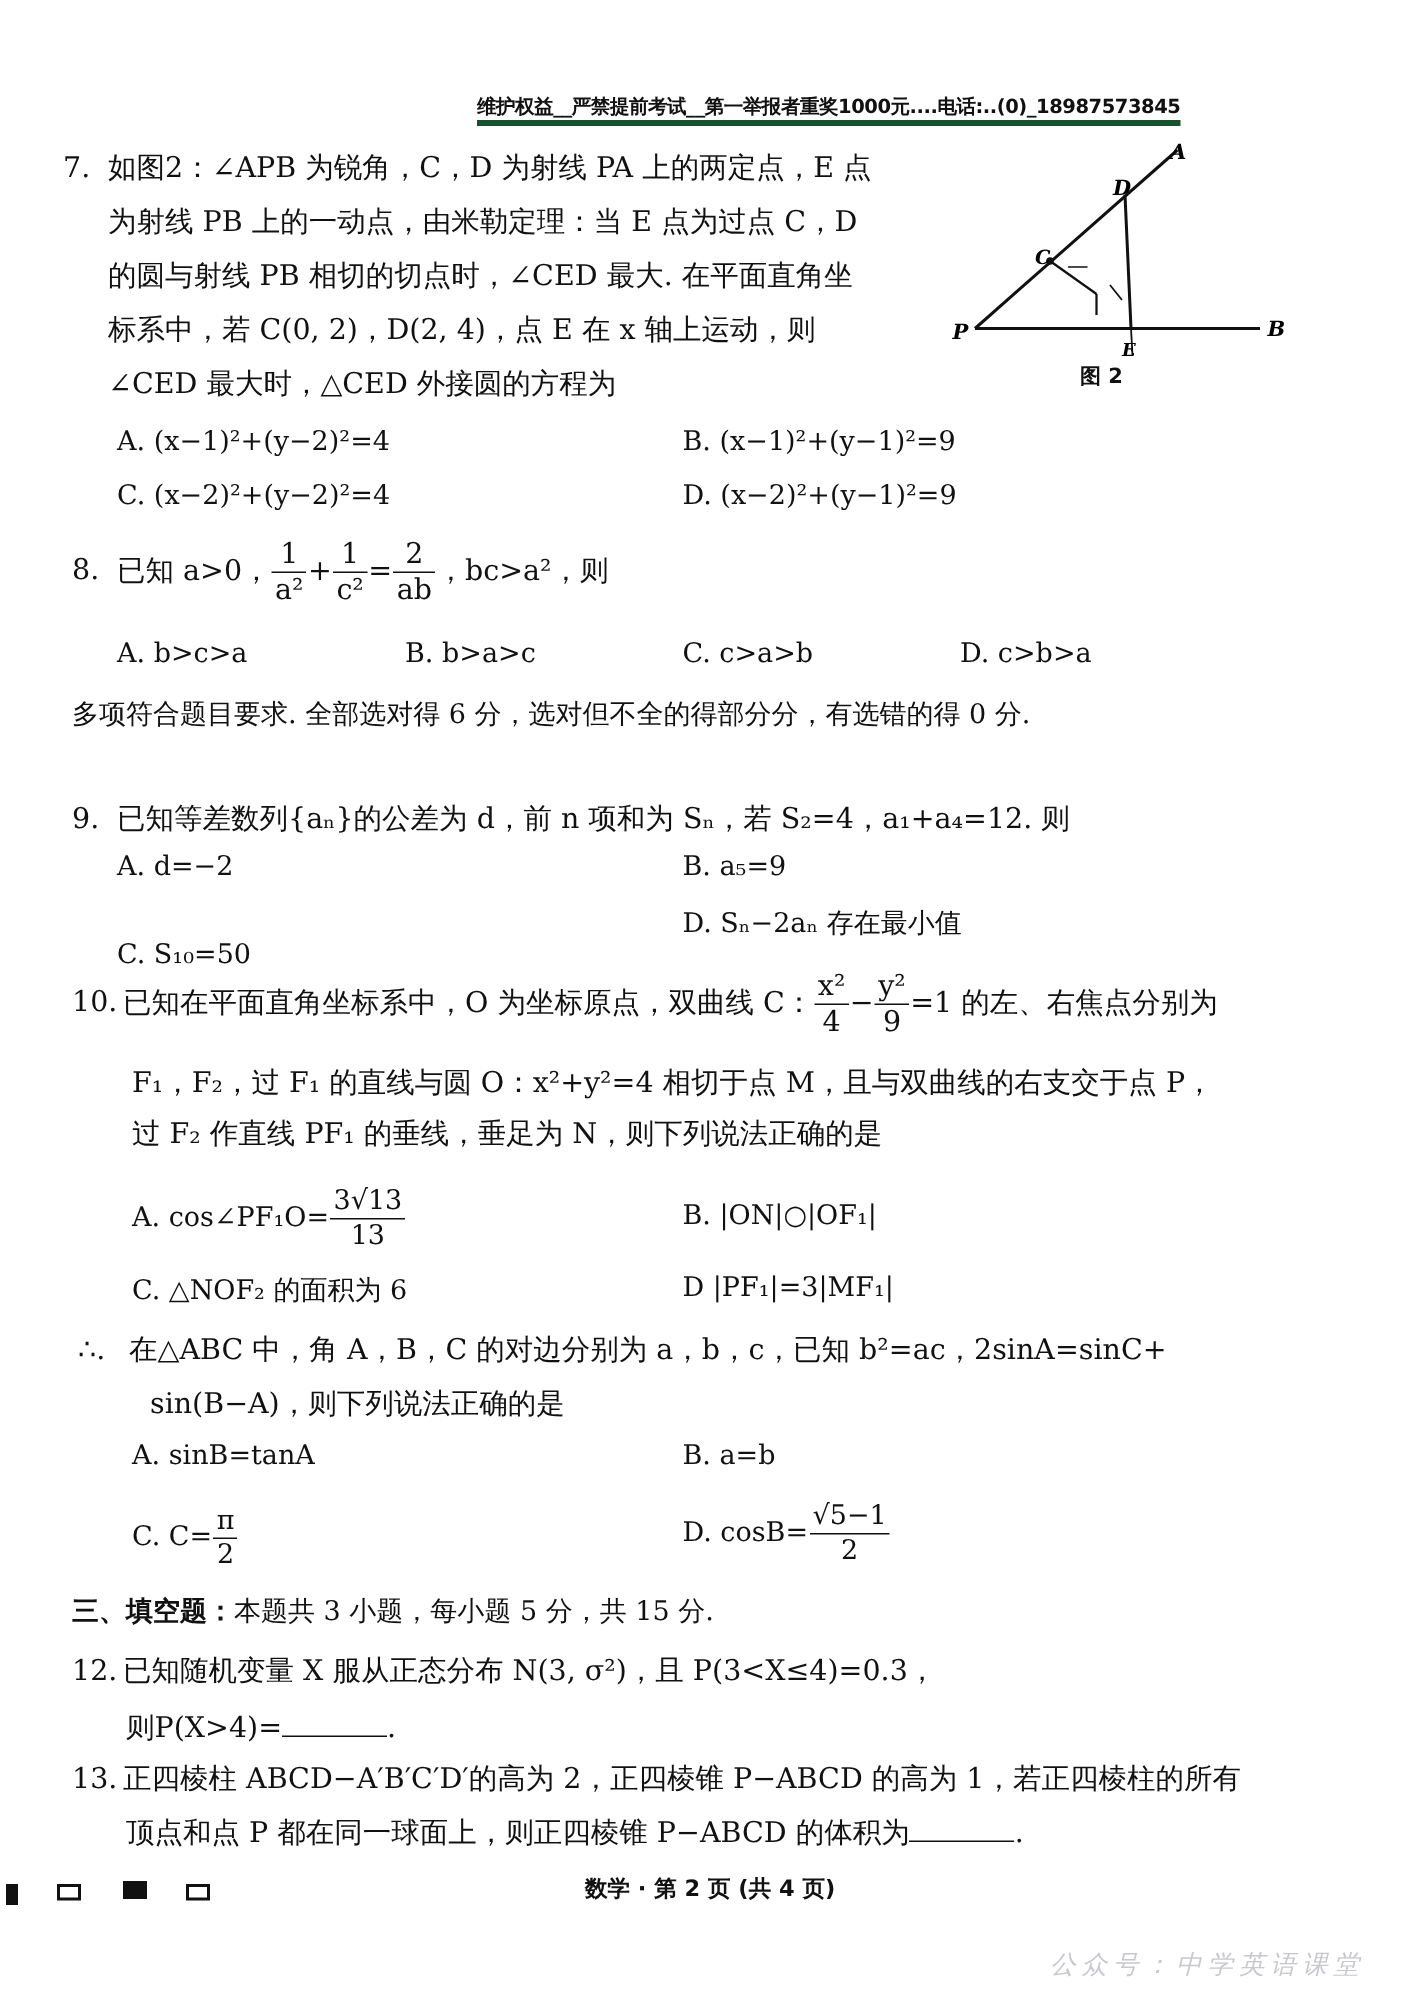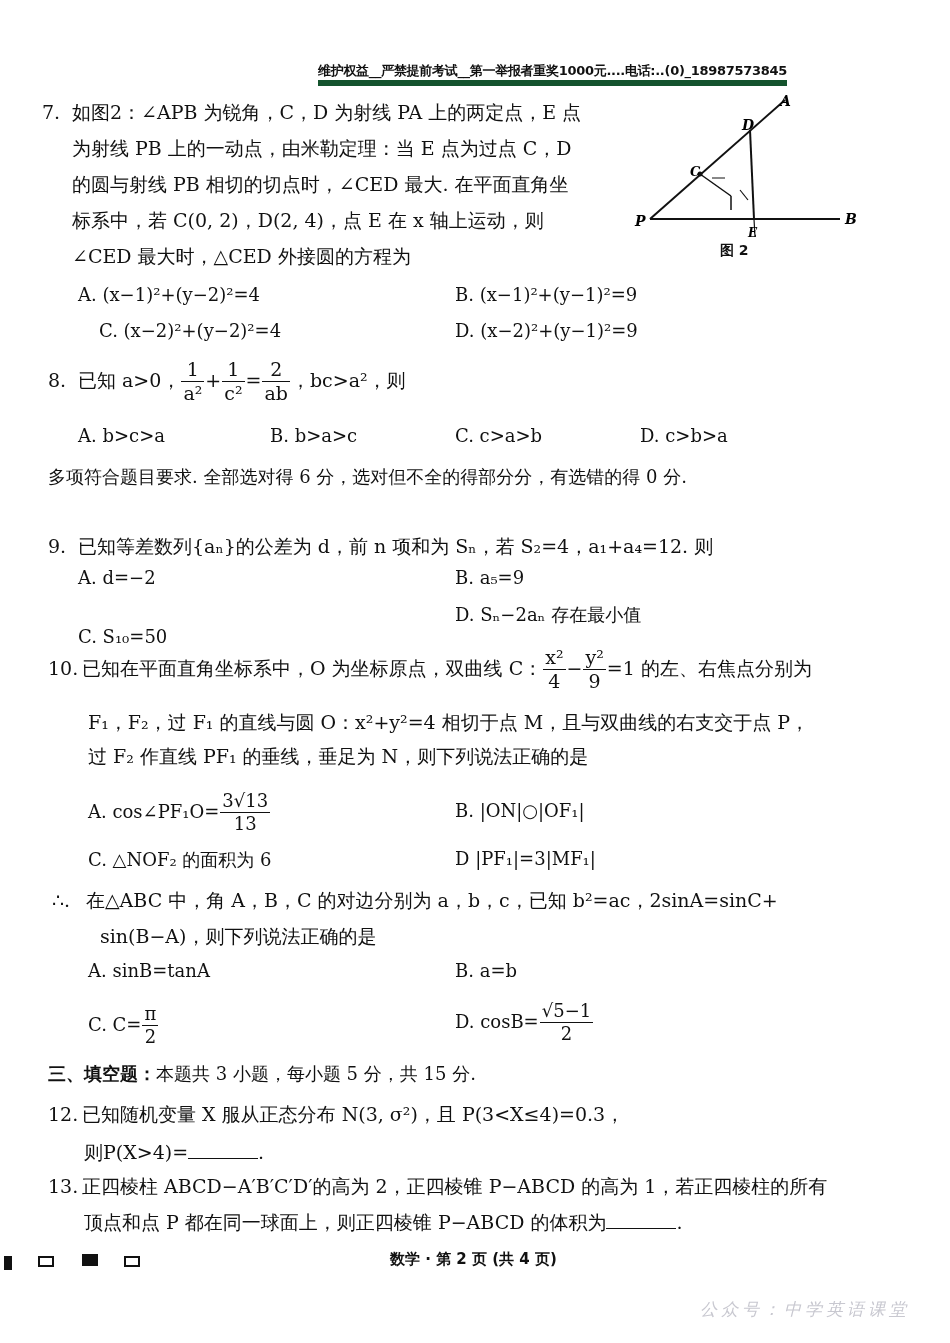"维护权益__严禁提前考试__第一举报者重奖1000元....电话:..(0)_1" .hdr { border-bottom: 6px solid #14532d -> 4px solid #14532d }
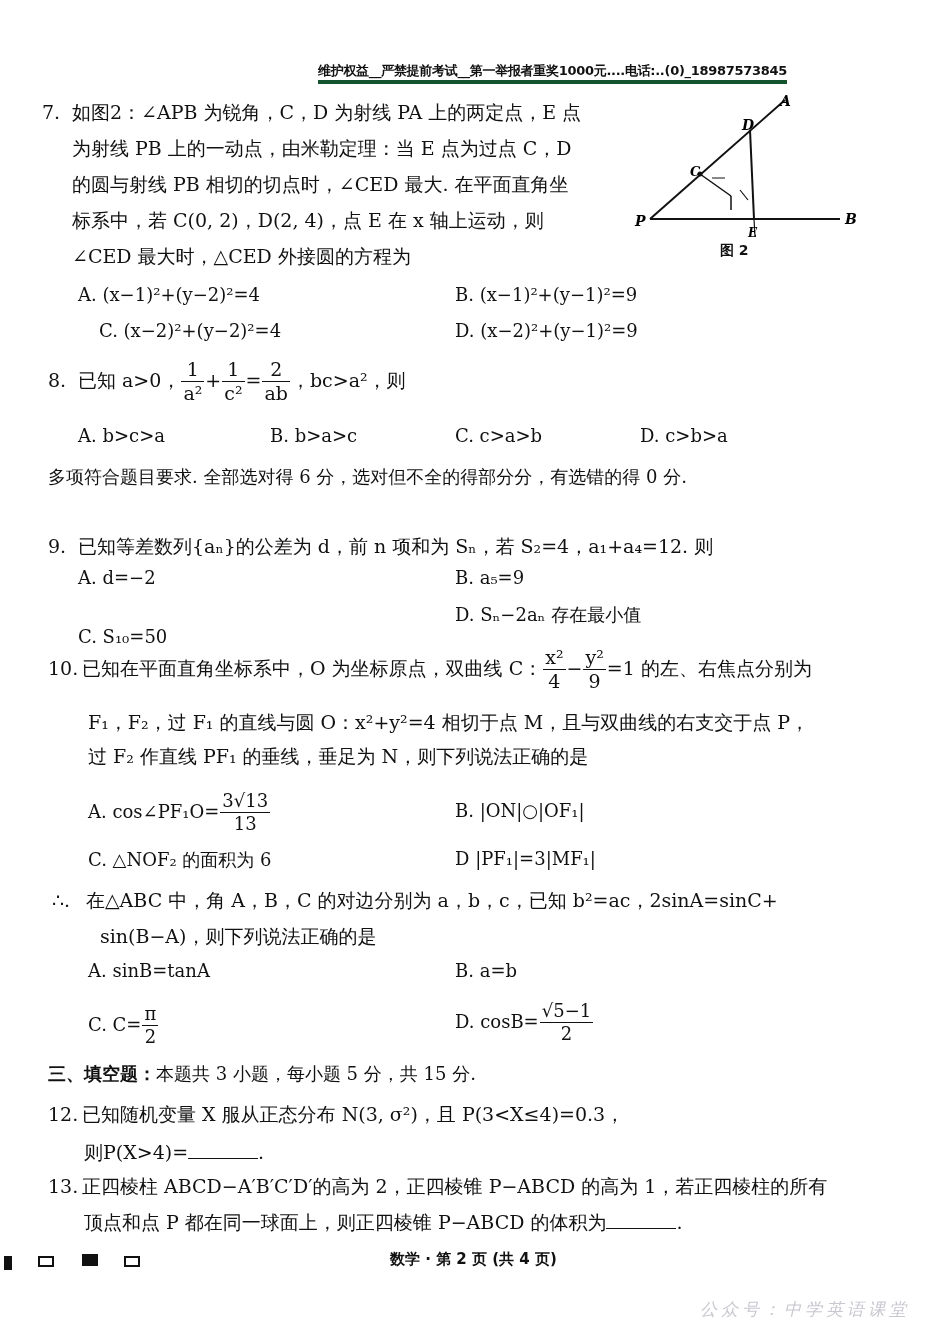"C. (x−2)²+(y−2)²=4" div.abs { margin-left: 21px -> none }
